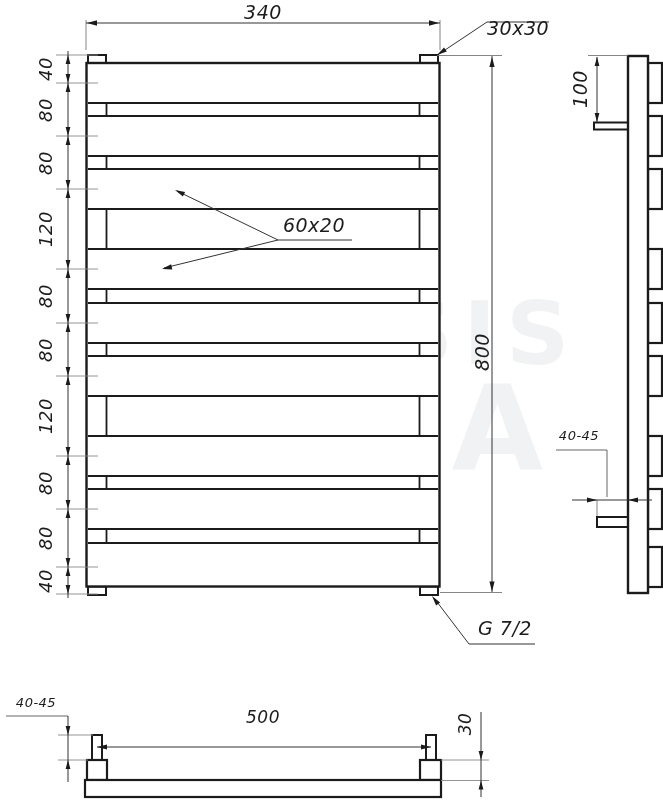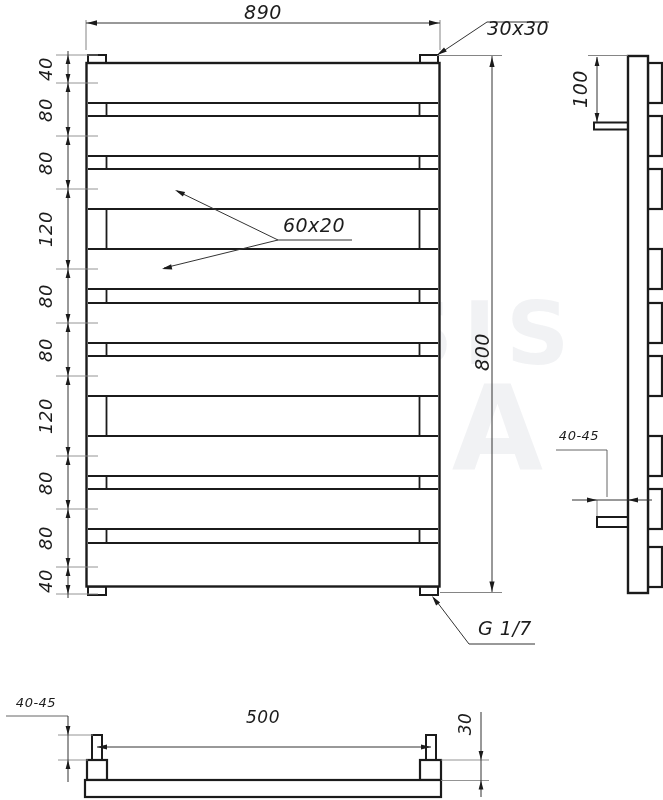"890" div.lbl { text: 890 -> 340 }
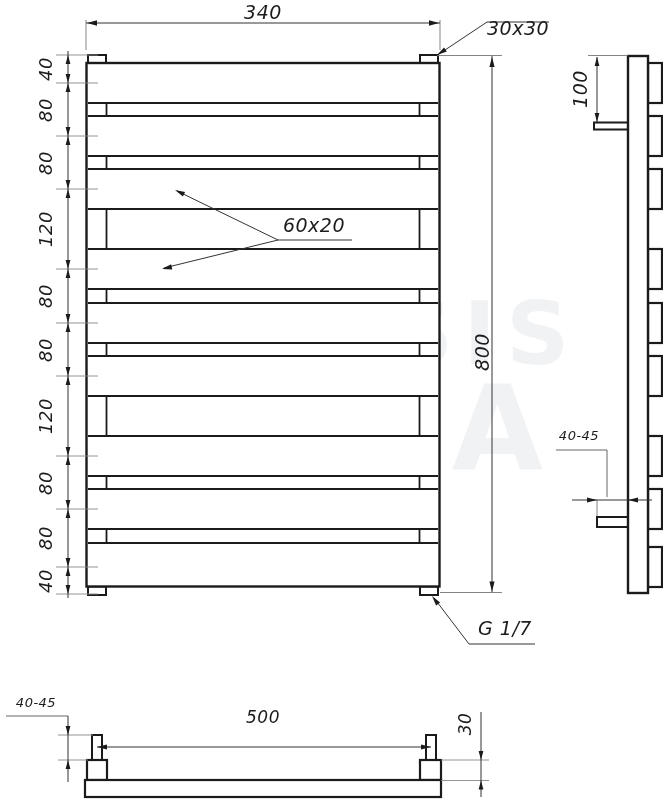"G 1/7" div.lbl { text: 1/7 -> 7/2 }
